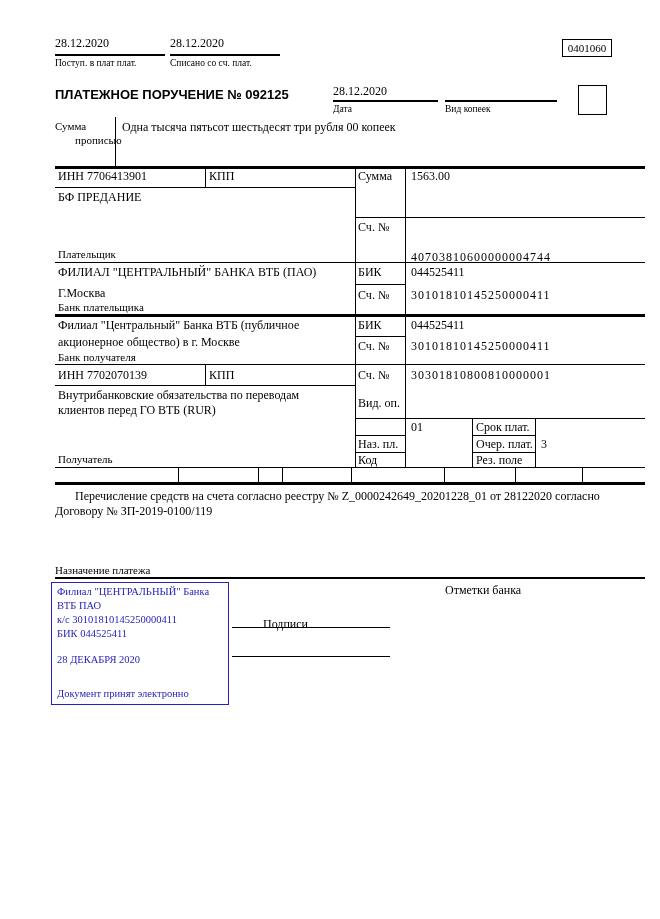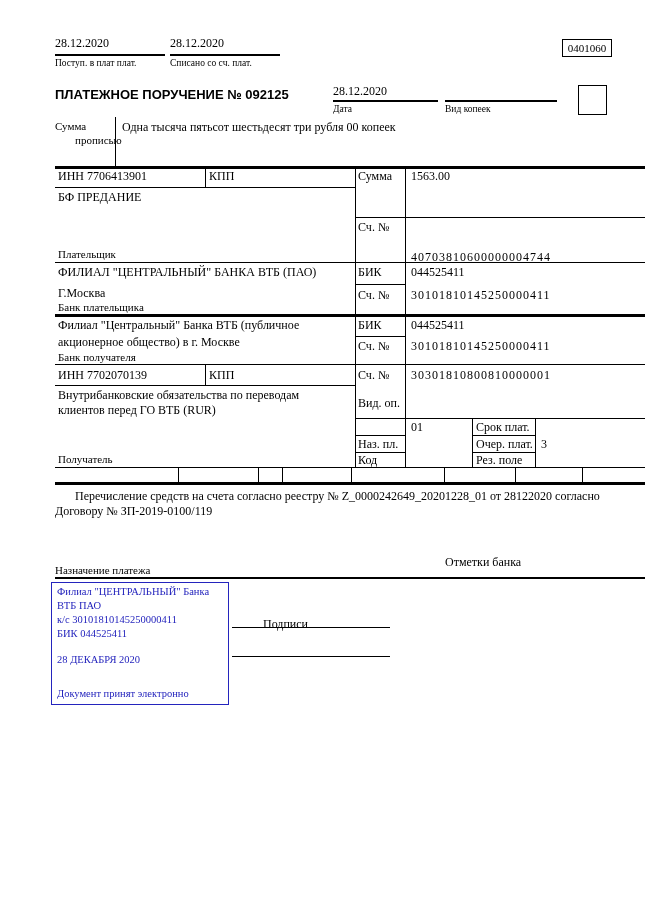"Отметки банка" div.abs { top: 555px -> 583px }
